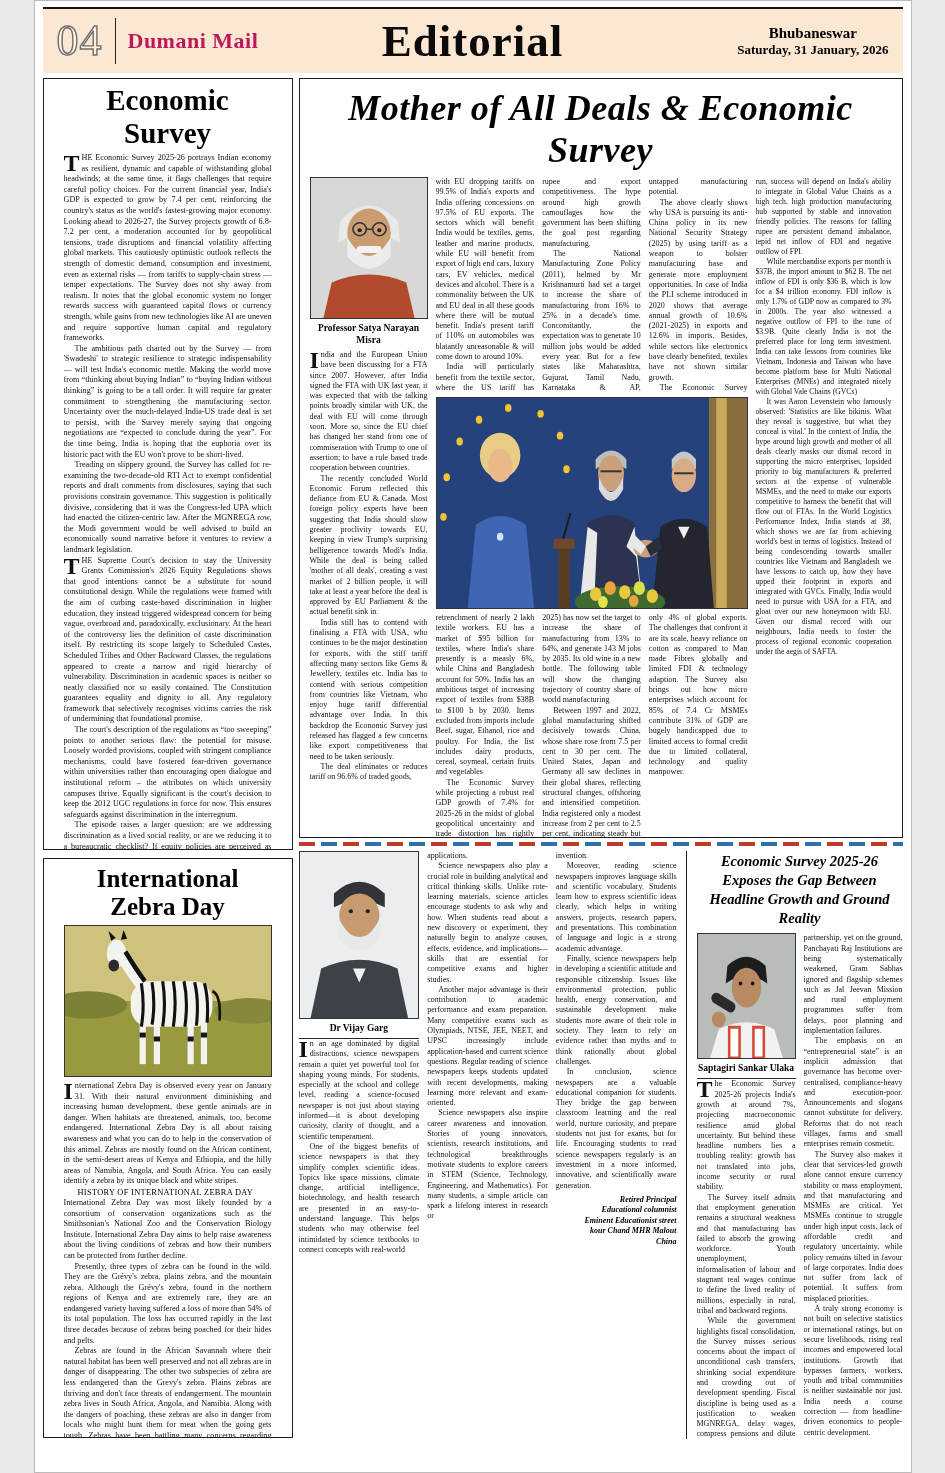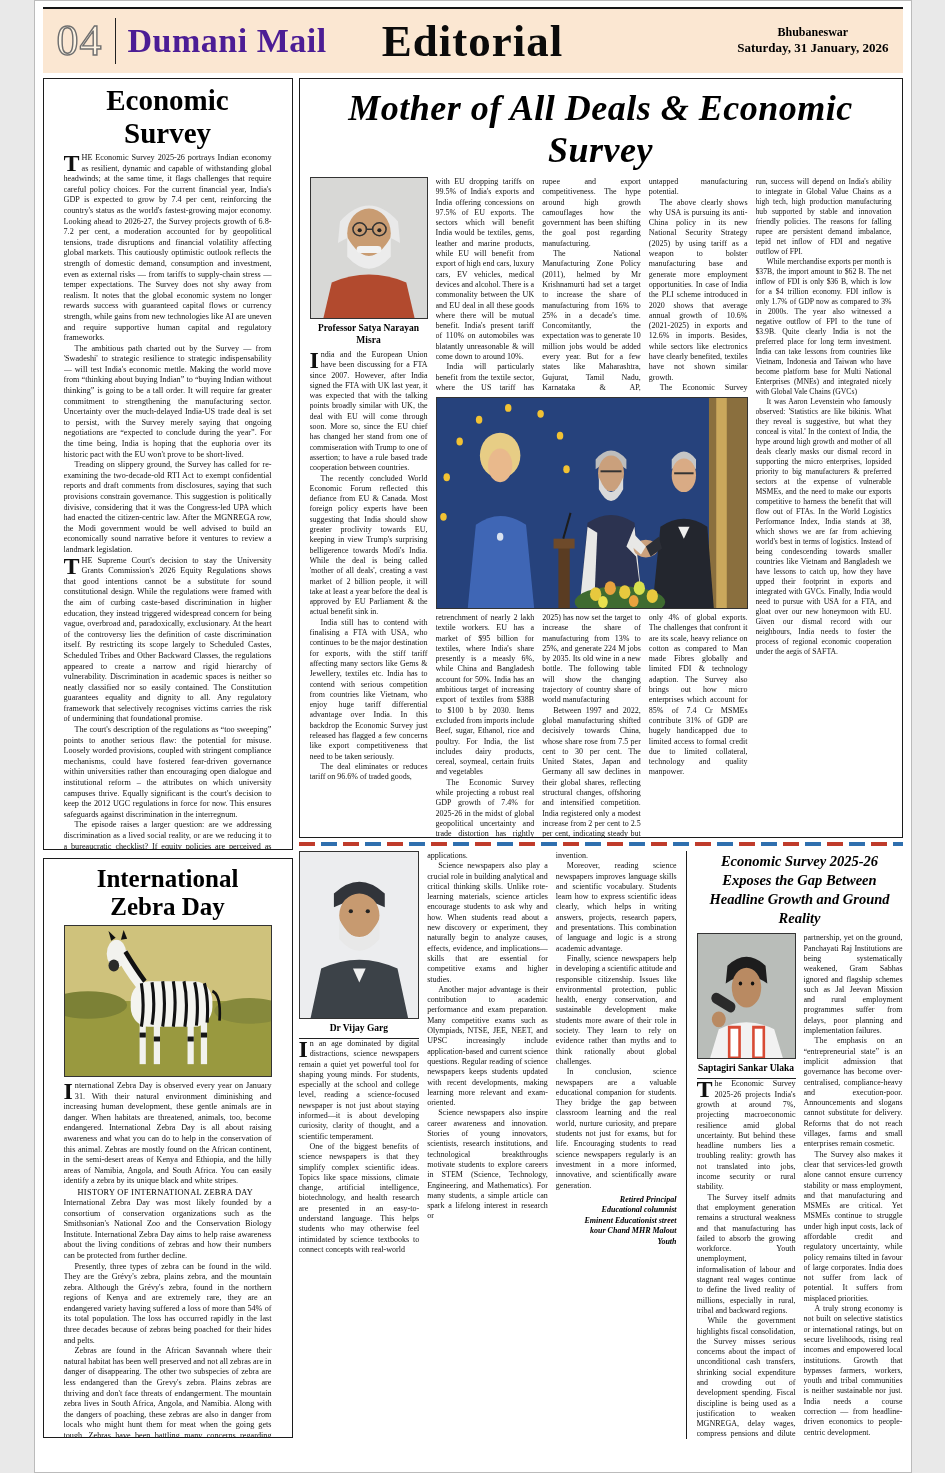"Dumani Mail" .paper-name { color: #4c1d95 -> #be185d; font-size: 34px -> 22px }
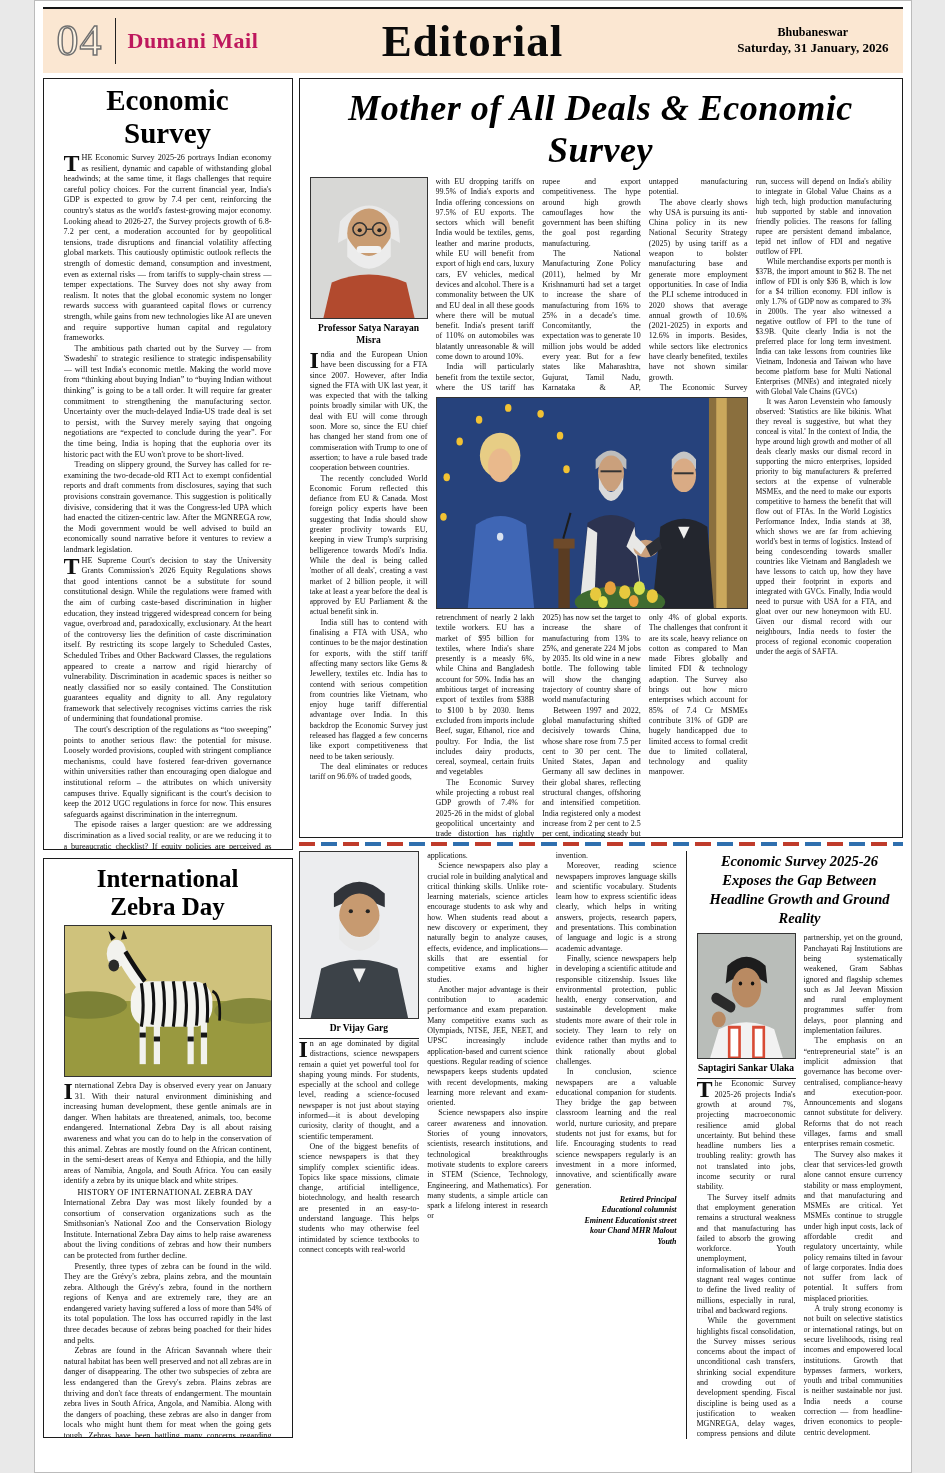"Bhubaneswar" .dateline .city { font-size: 12px -> 15px }
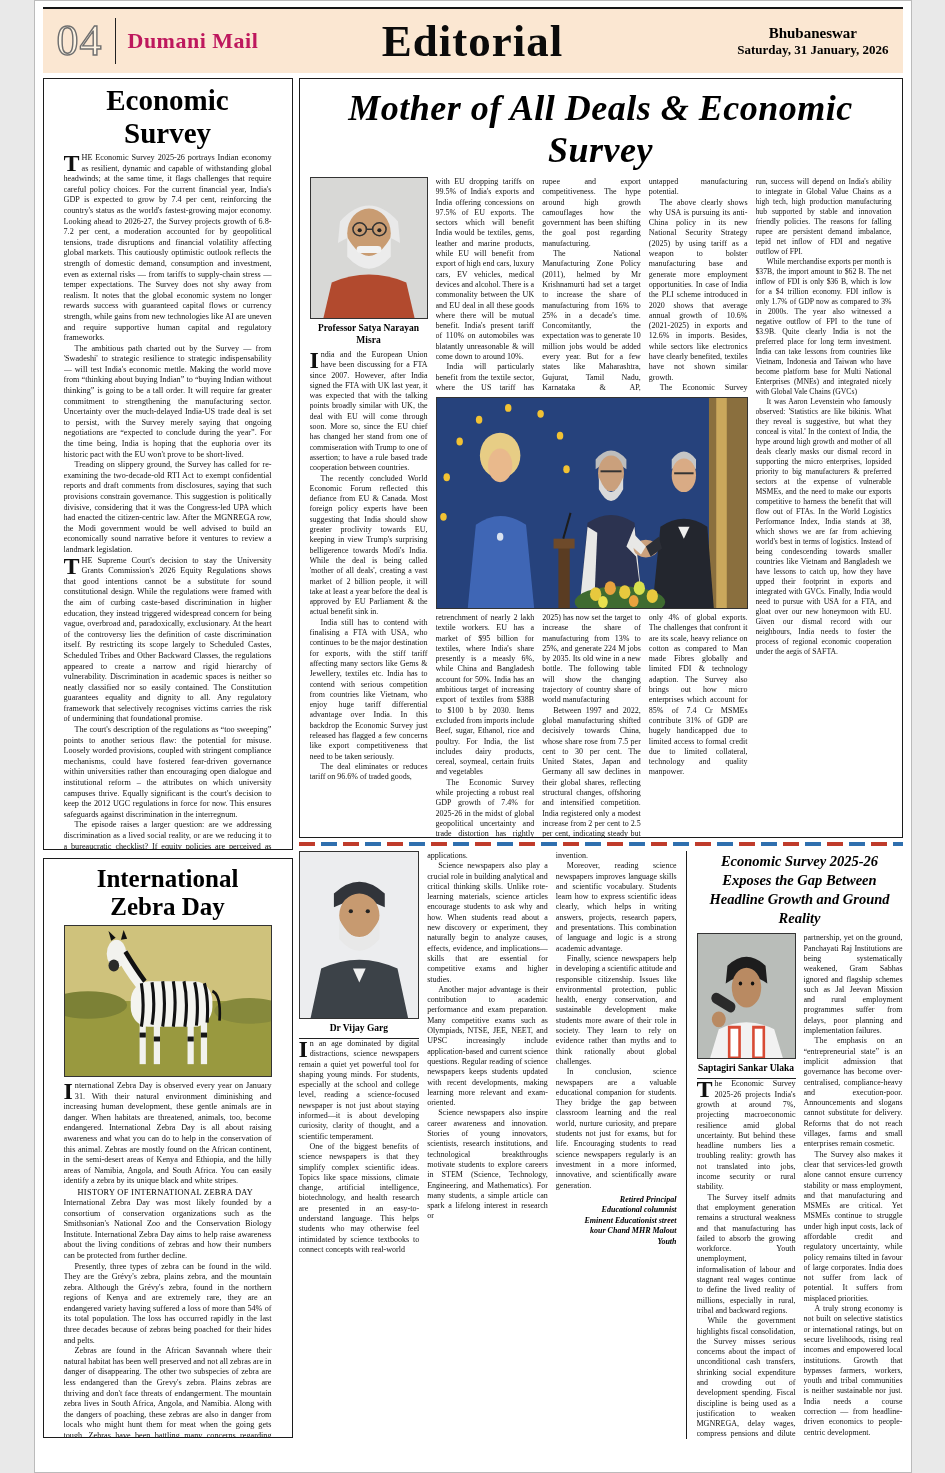"2025) has now set the" p { text: 25%, and generate 224 -> 64%, and generate 143 }
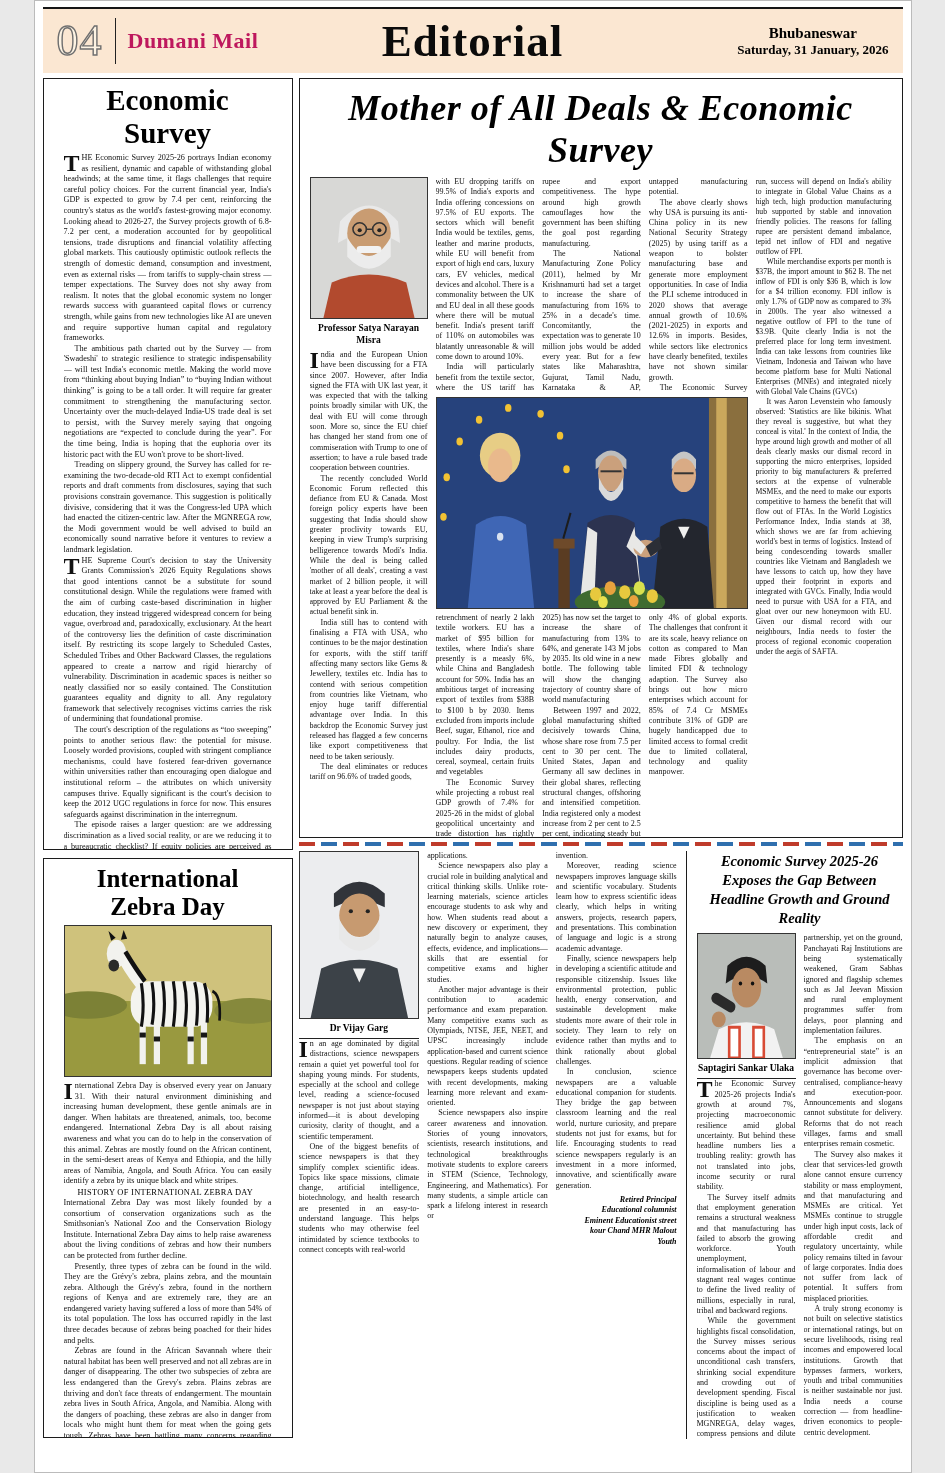"Youth" p { text: Youth -> China }
